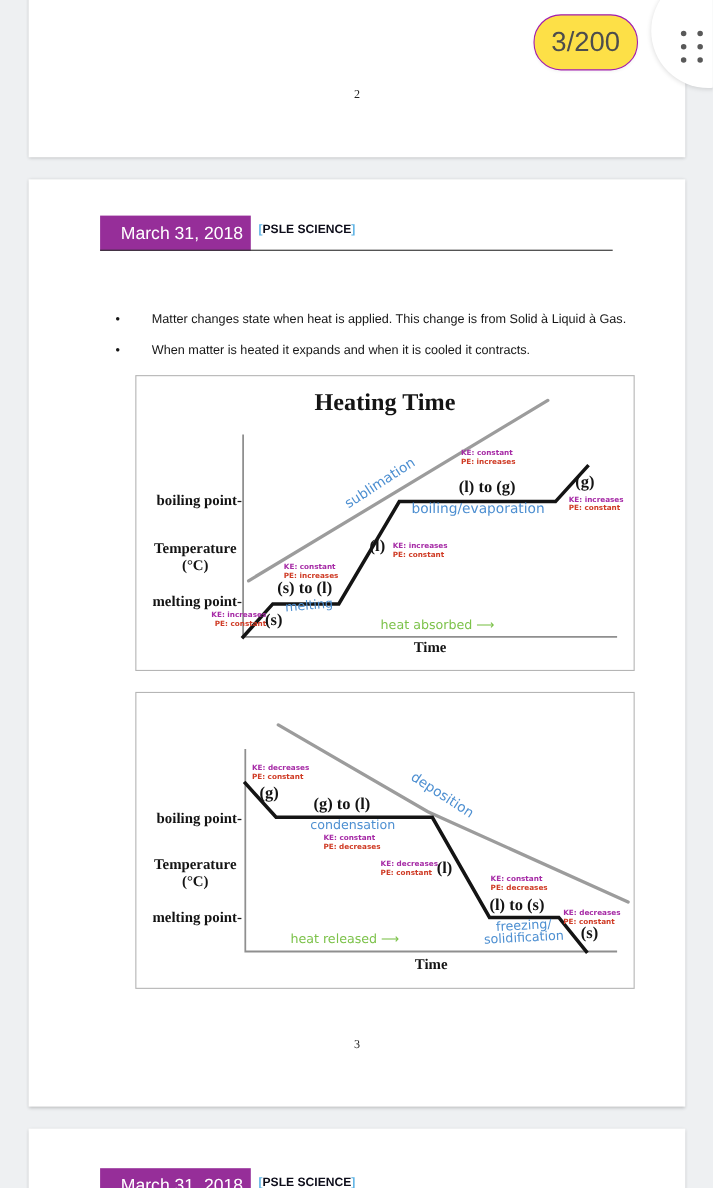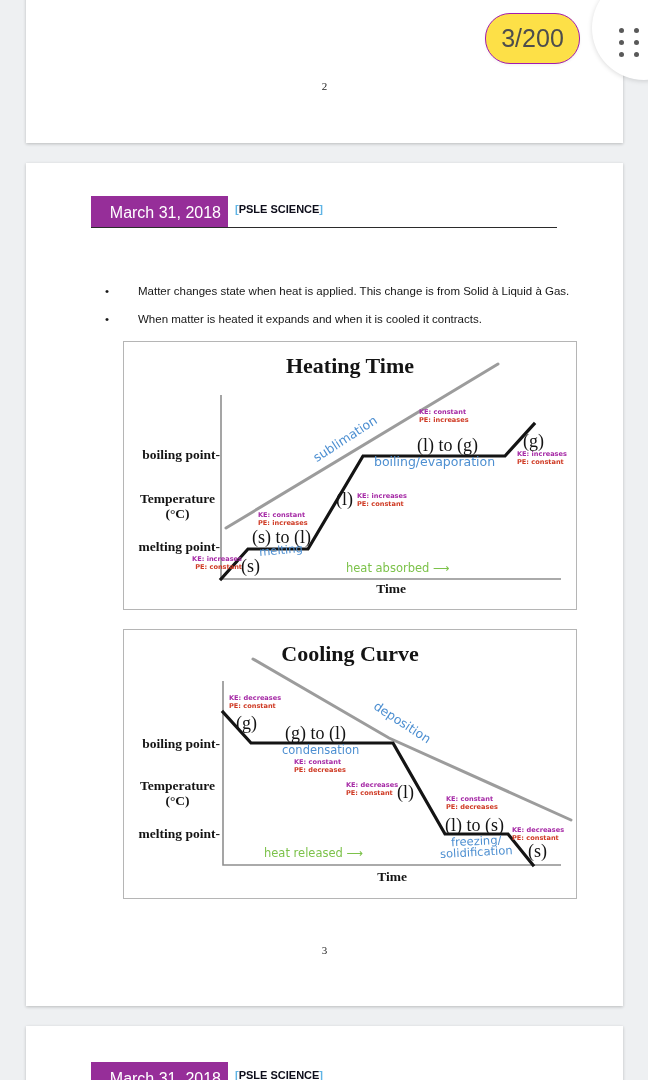"(l) to (g)" .state { font-size: 18px -> 15px; font-weight: normal -> bold }
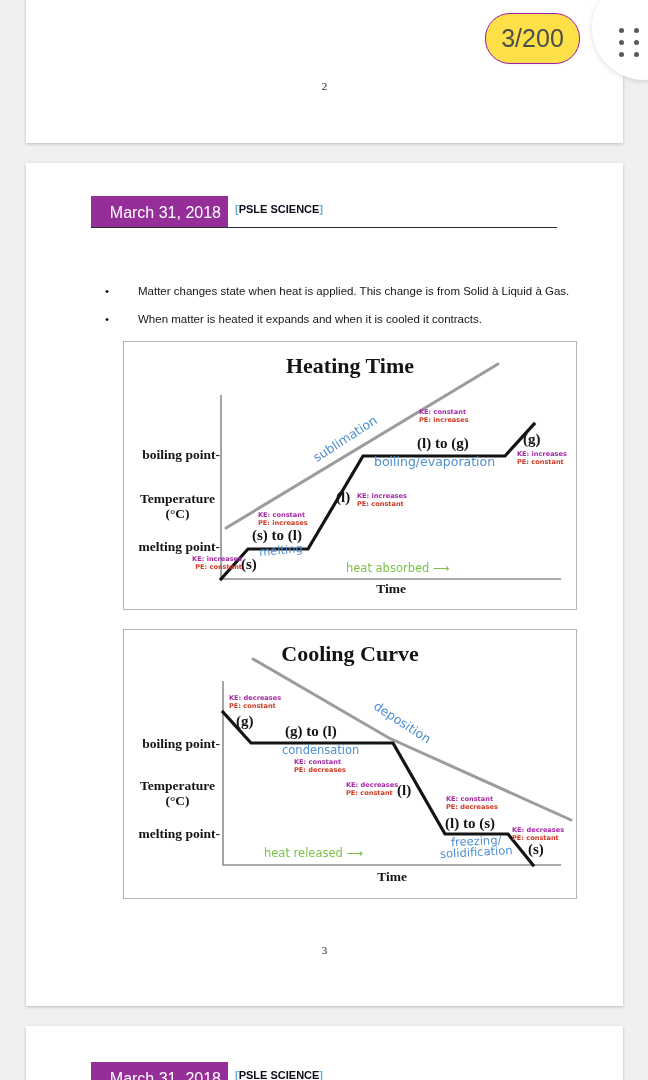"Cooling Curve" div.fig-title { html: <div>Cooling Curve</div> -> none }
